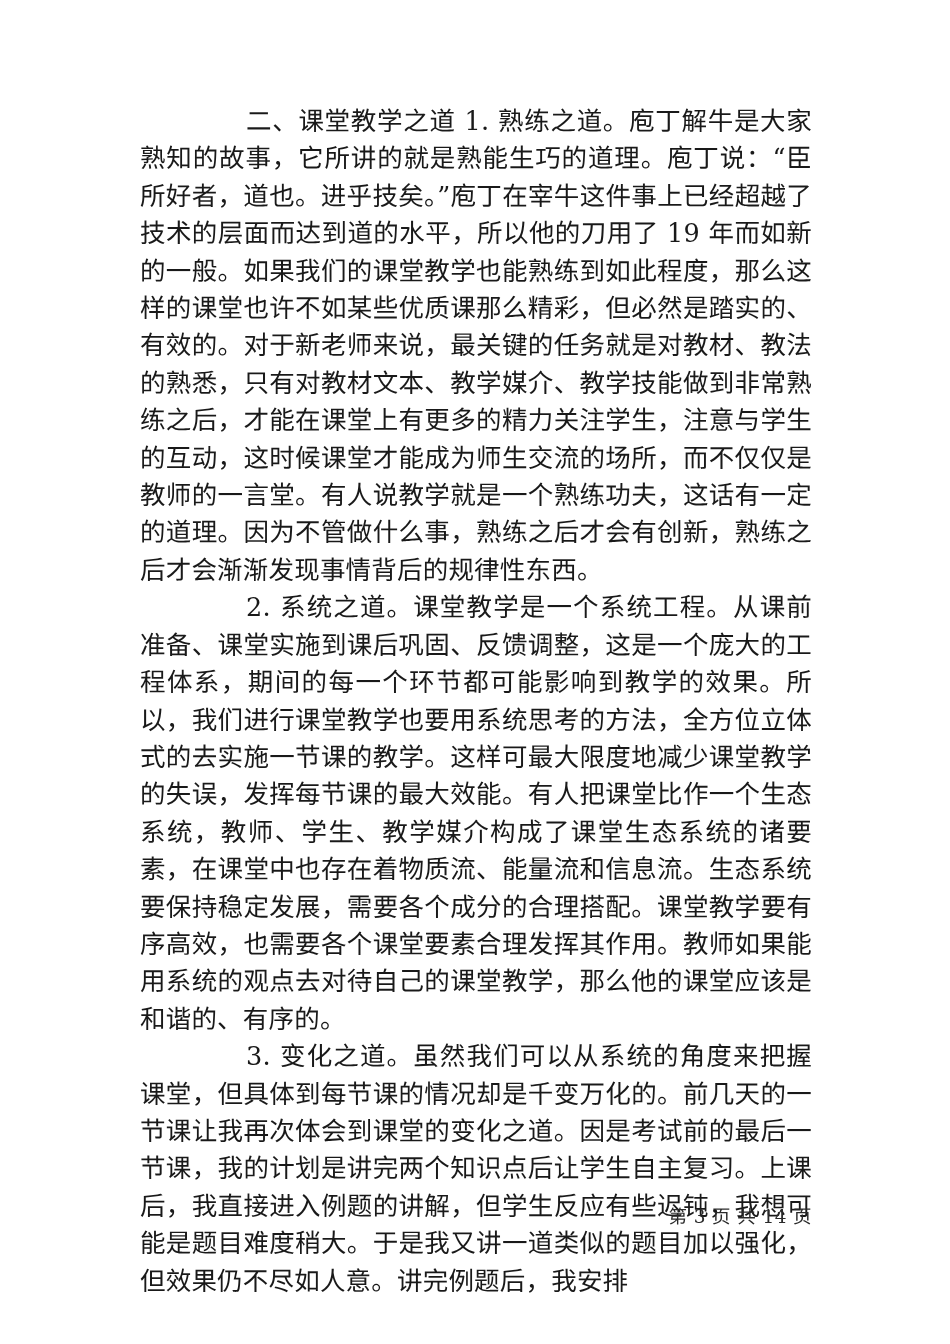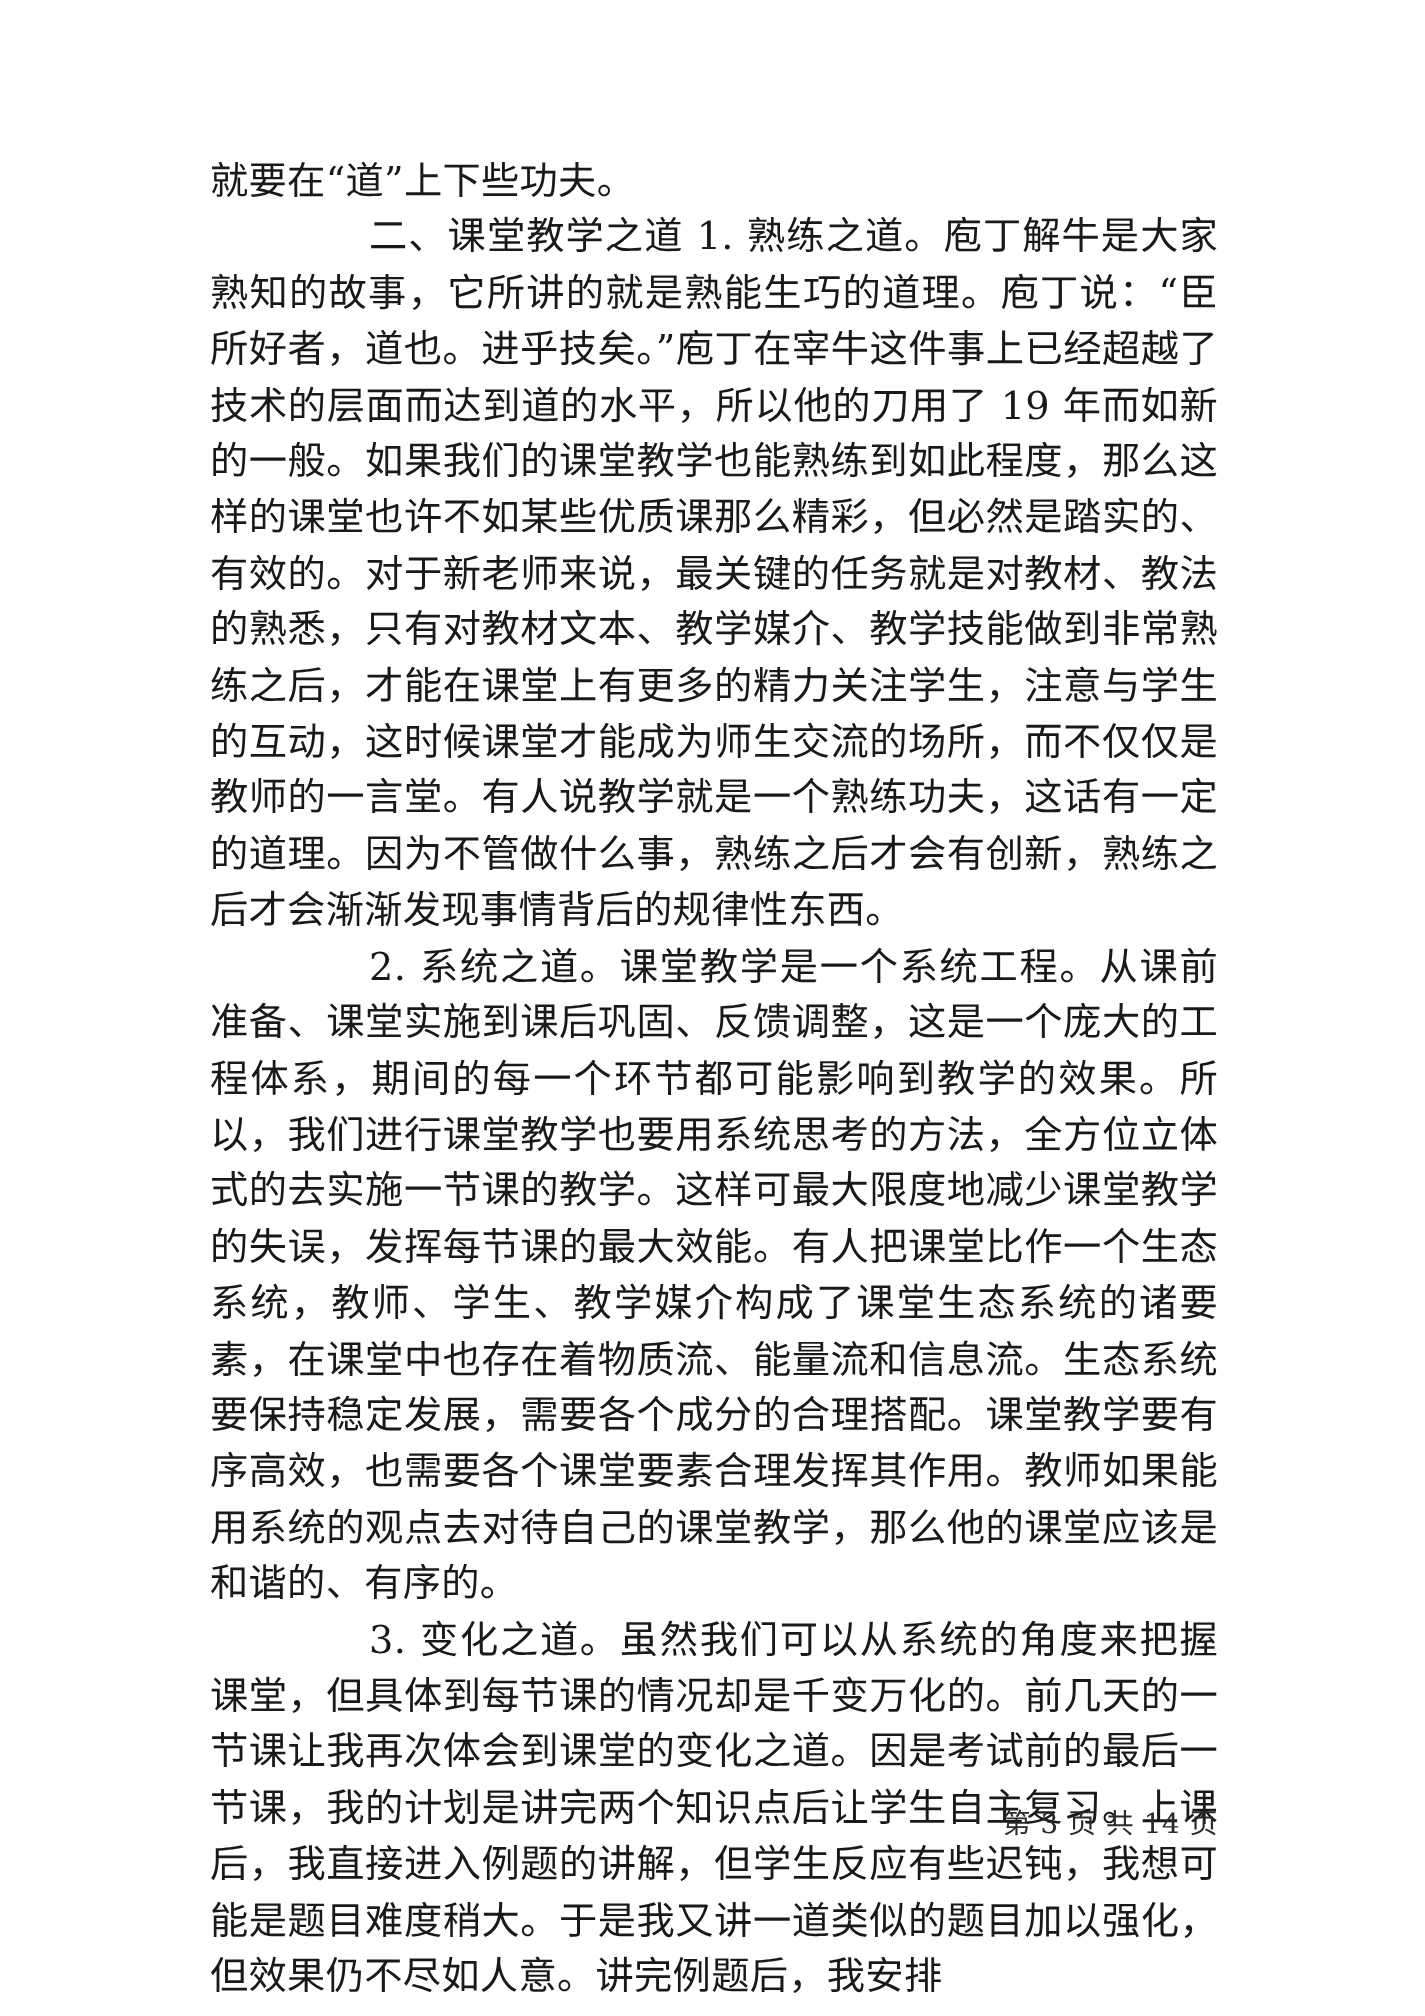"就要在“道”上下些功夫。" p.doc-para { html: <p>就要在“道”上下些功夫。</p> -> none }
